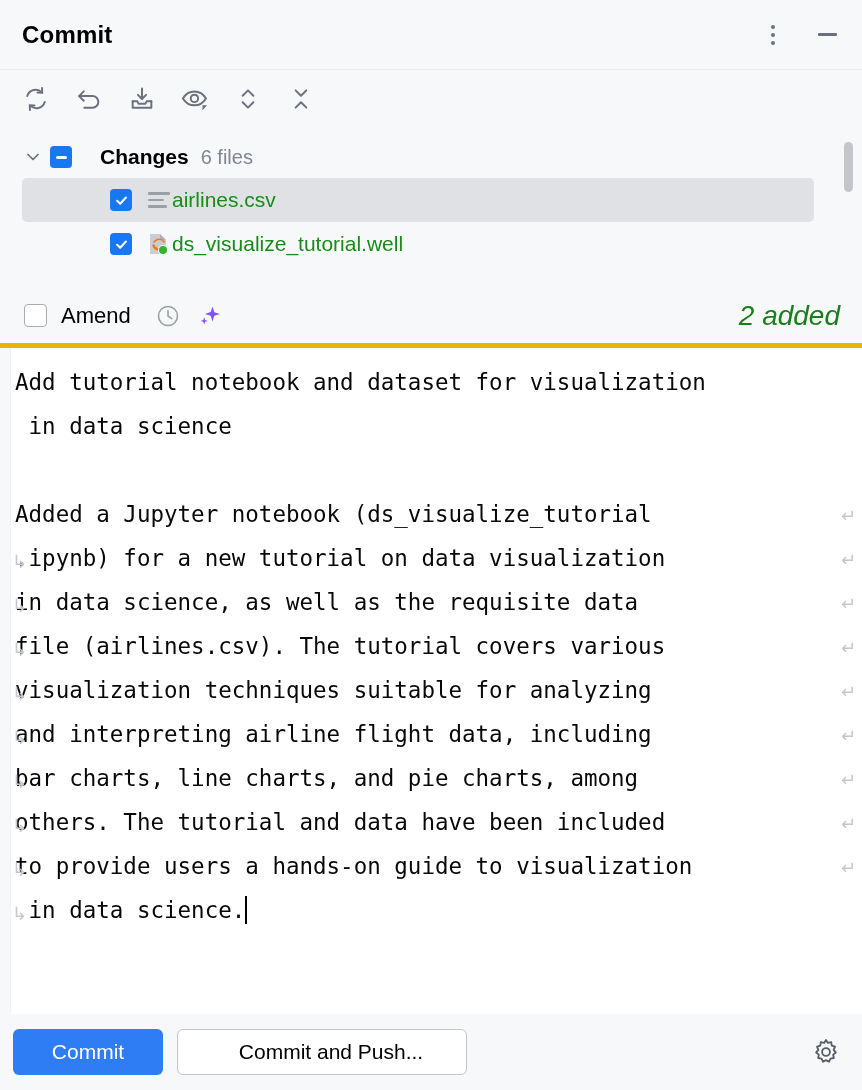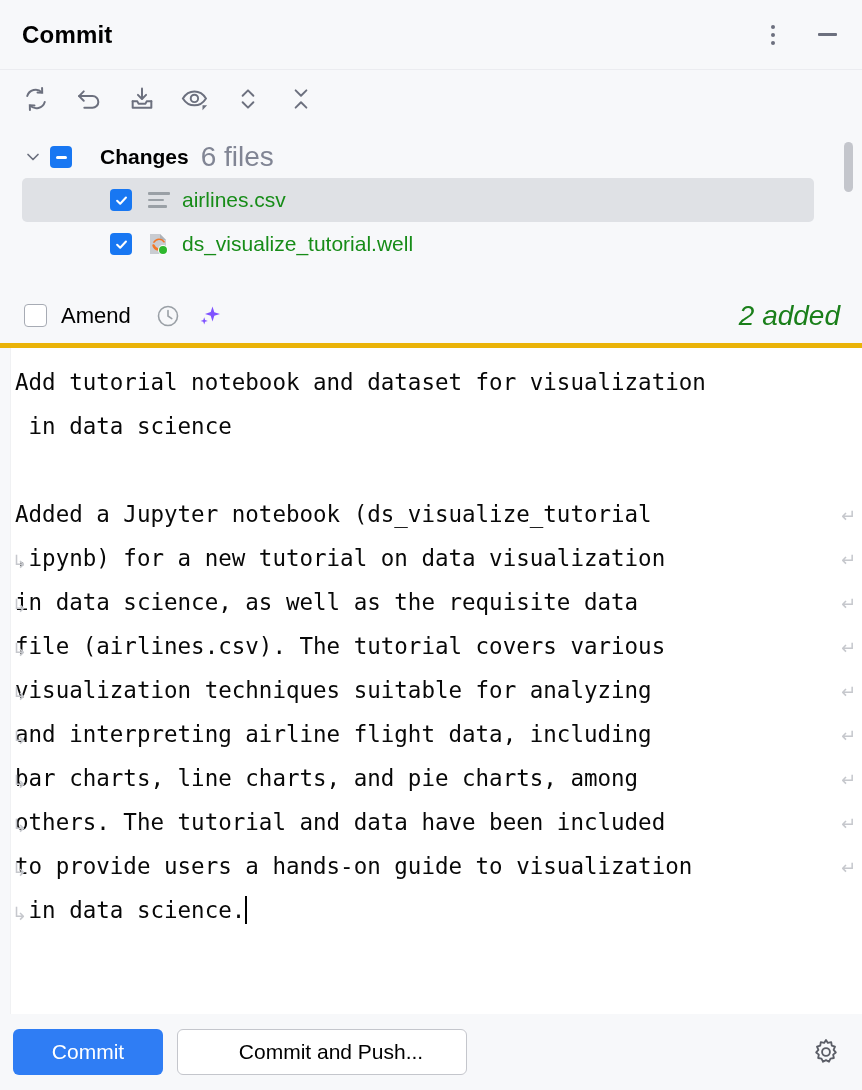"6 files" .group-count { font-size: 28px -> 20px }
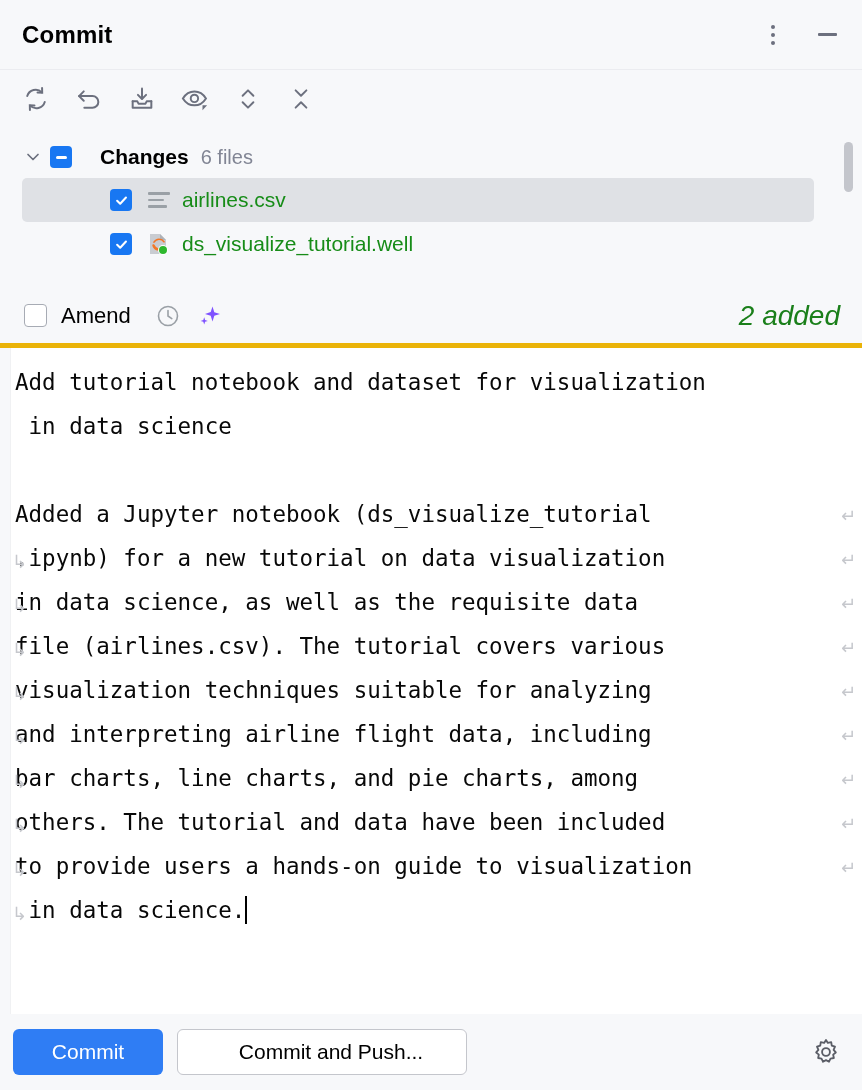"airlines.csv" .file-name { margin-left: 10px -> none }
